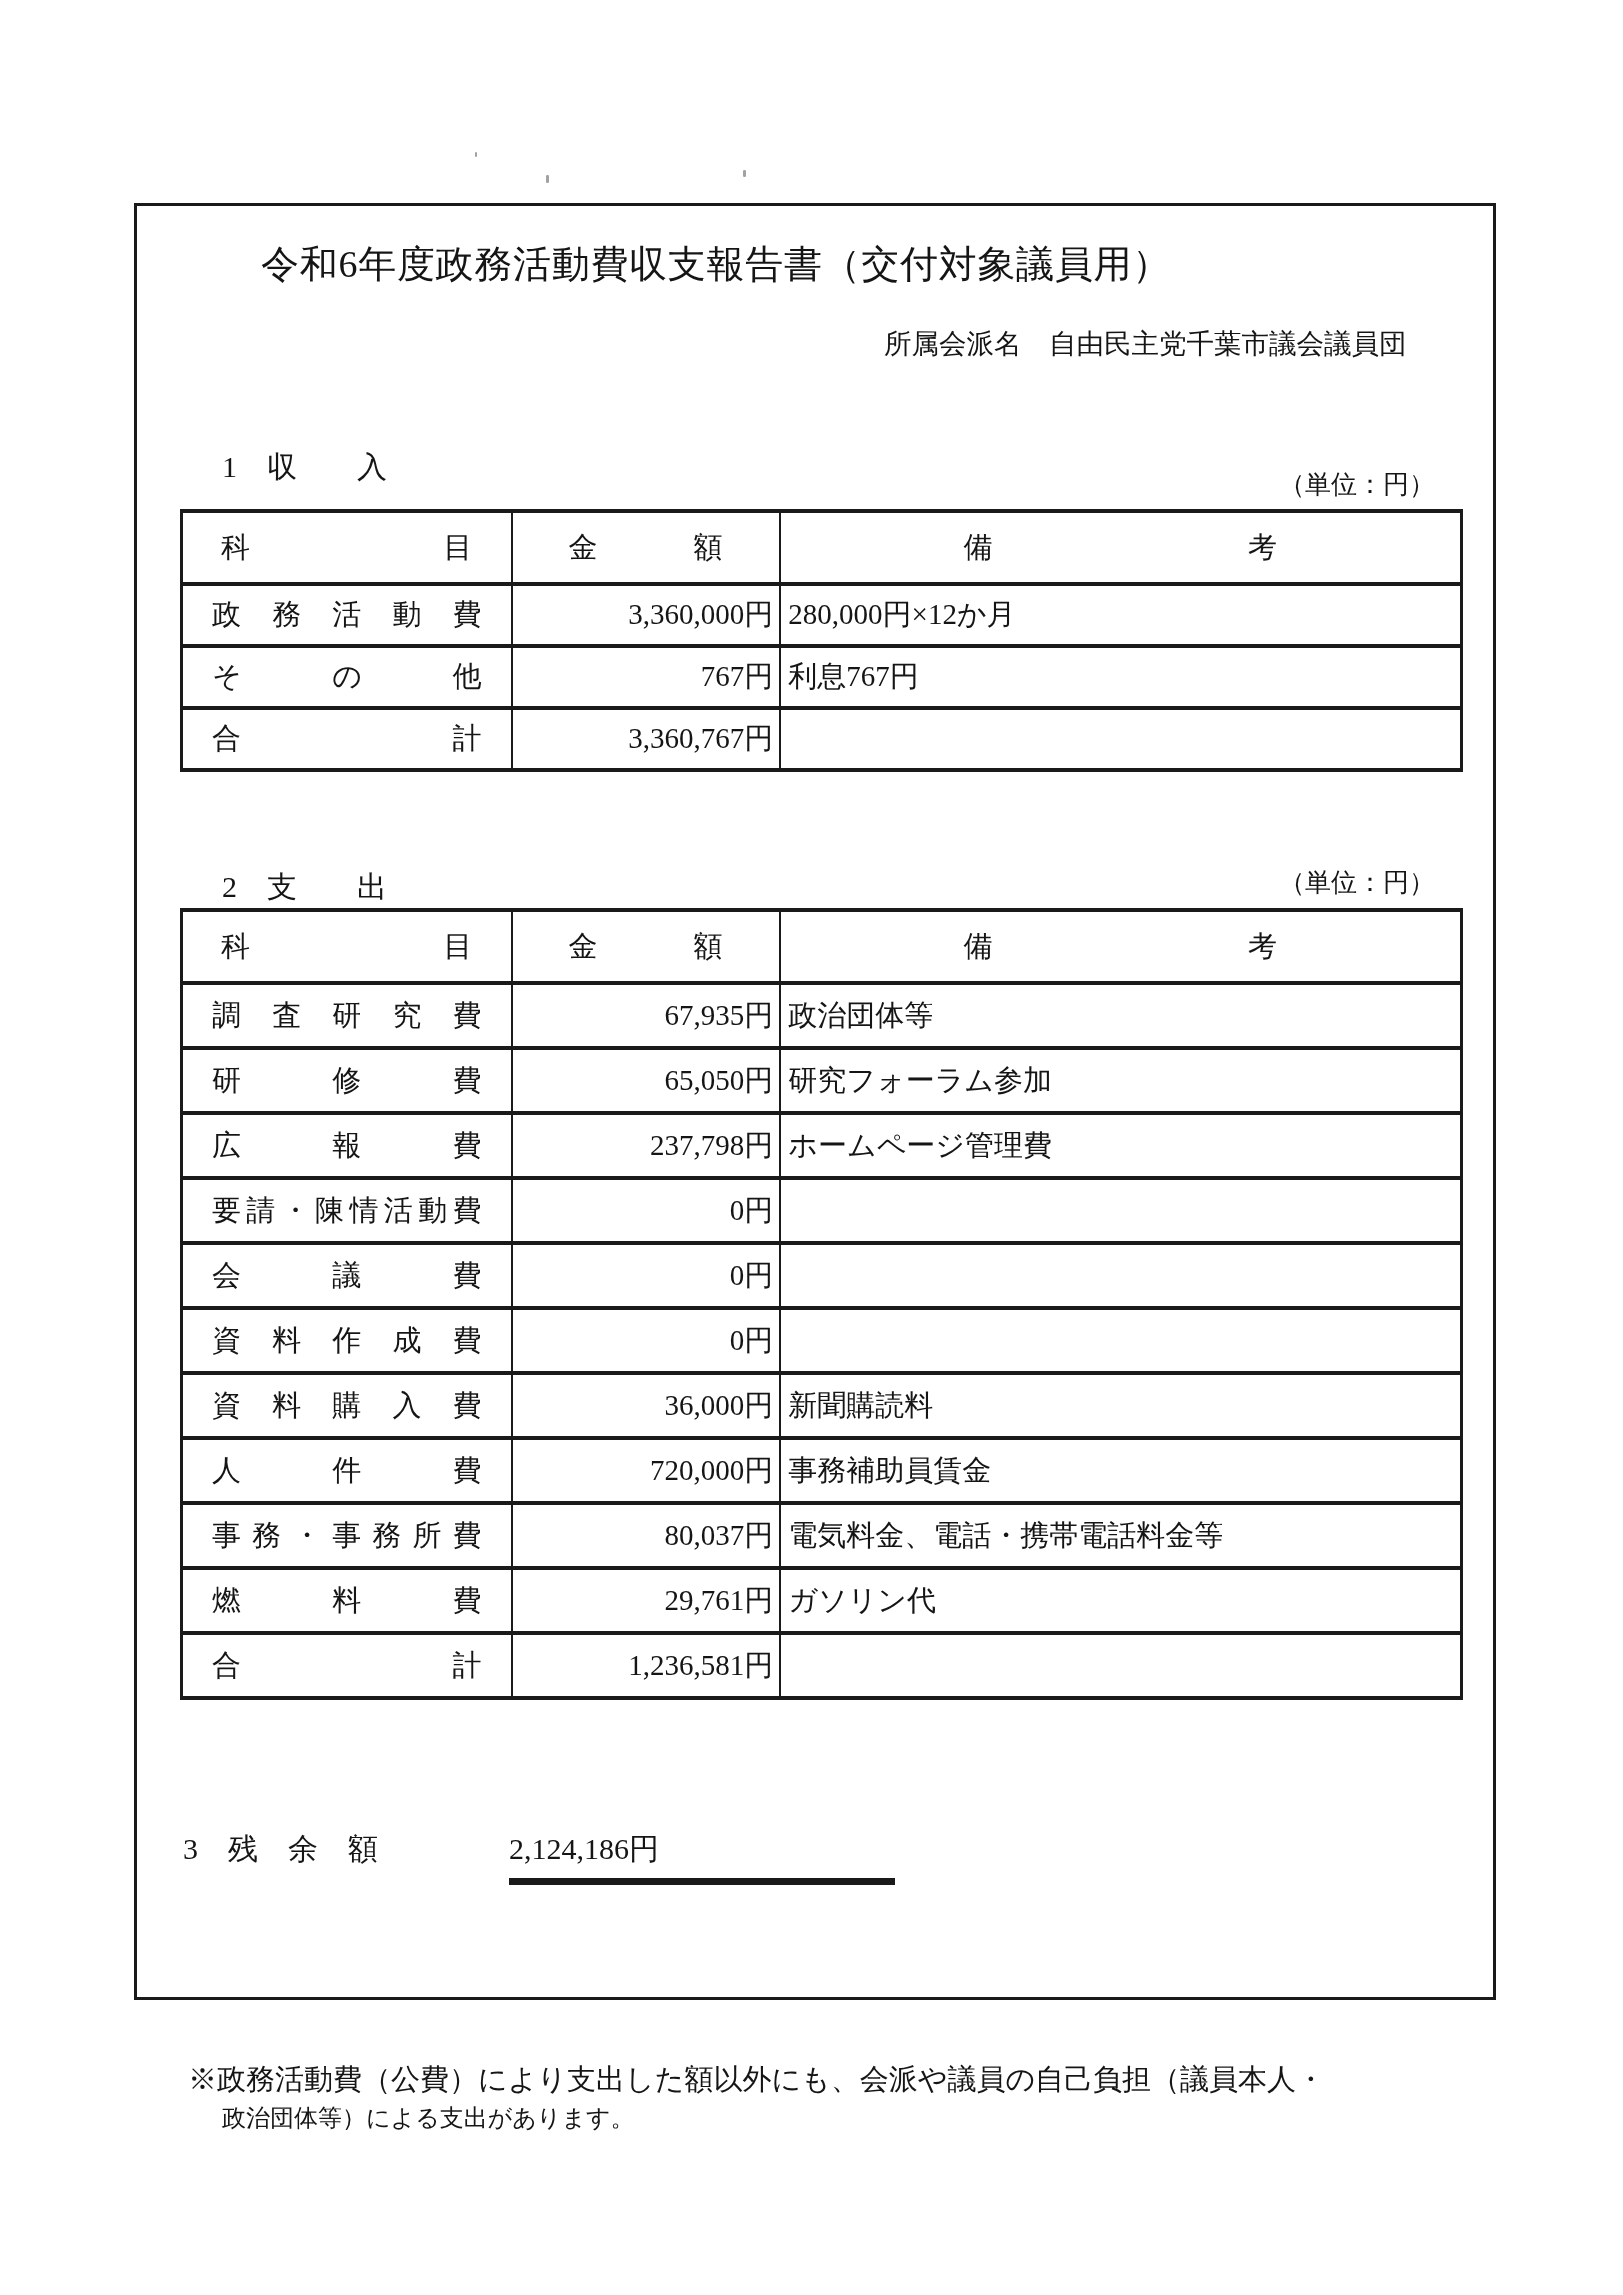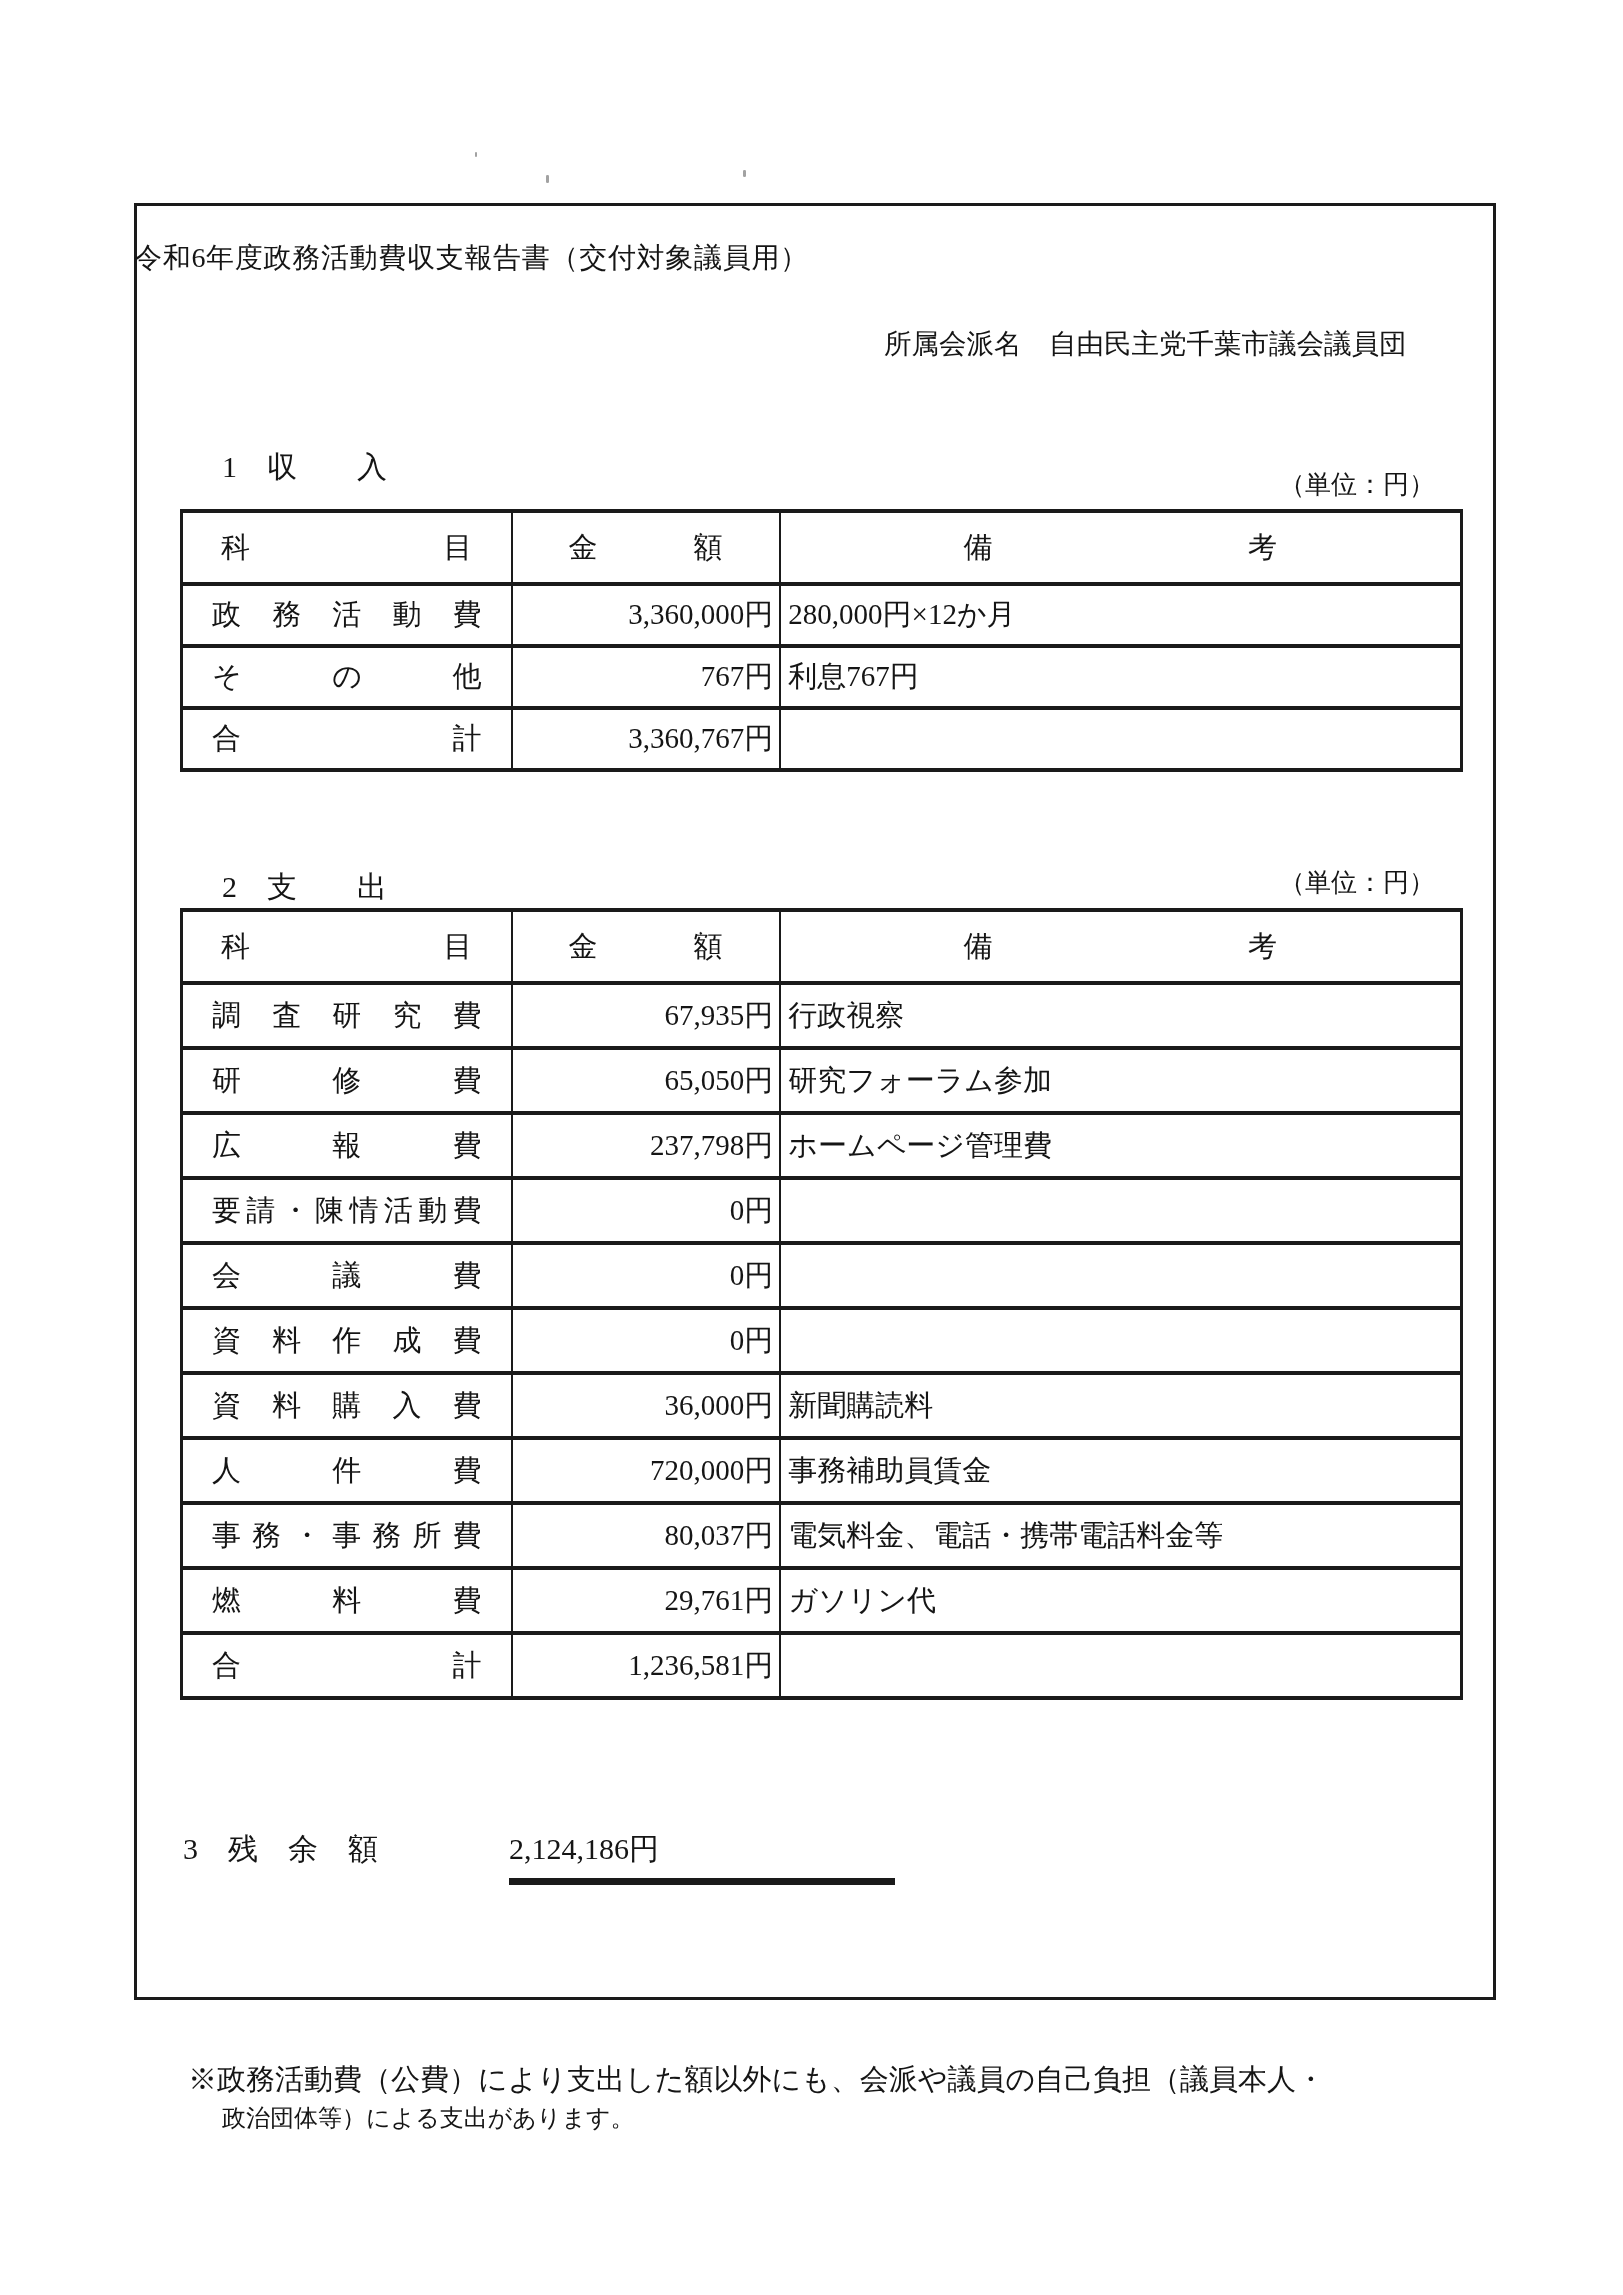"令和6年度政務活動費収支報告書（交付対象議員用）" .doc-title { font-size: 28px -> 38px; text-align: none -> center }
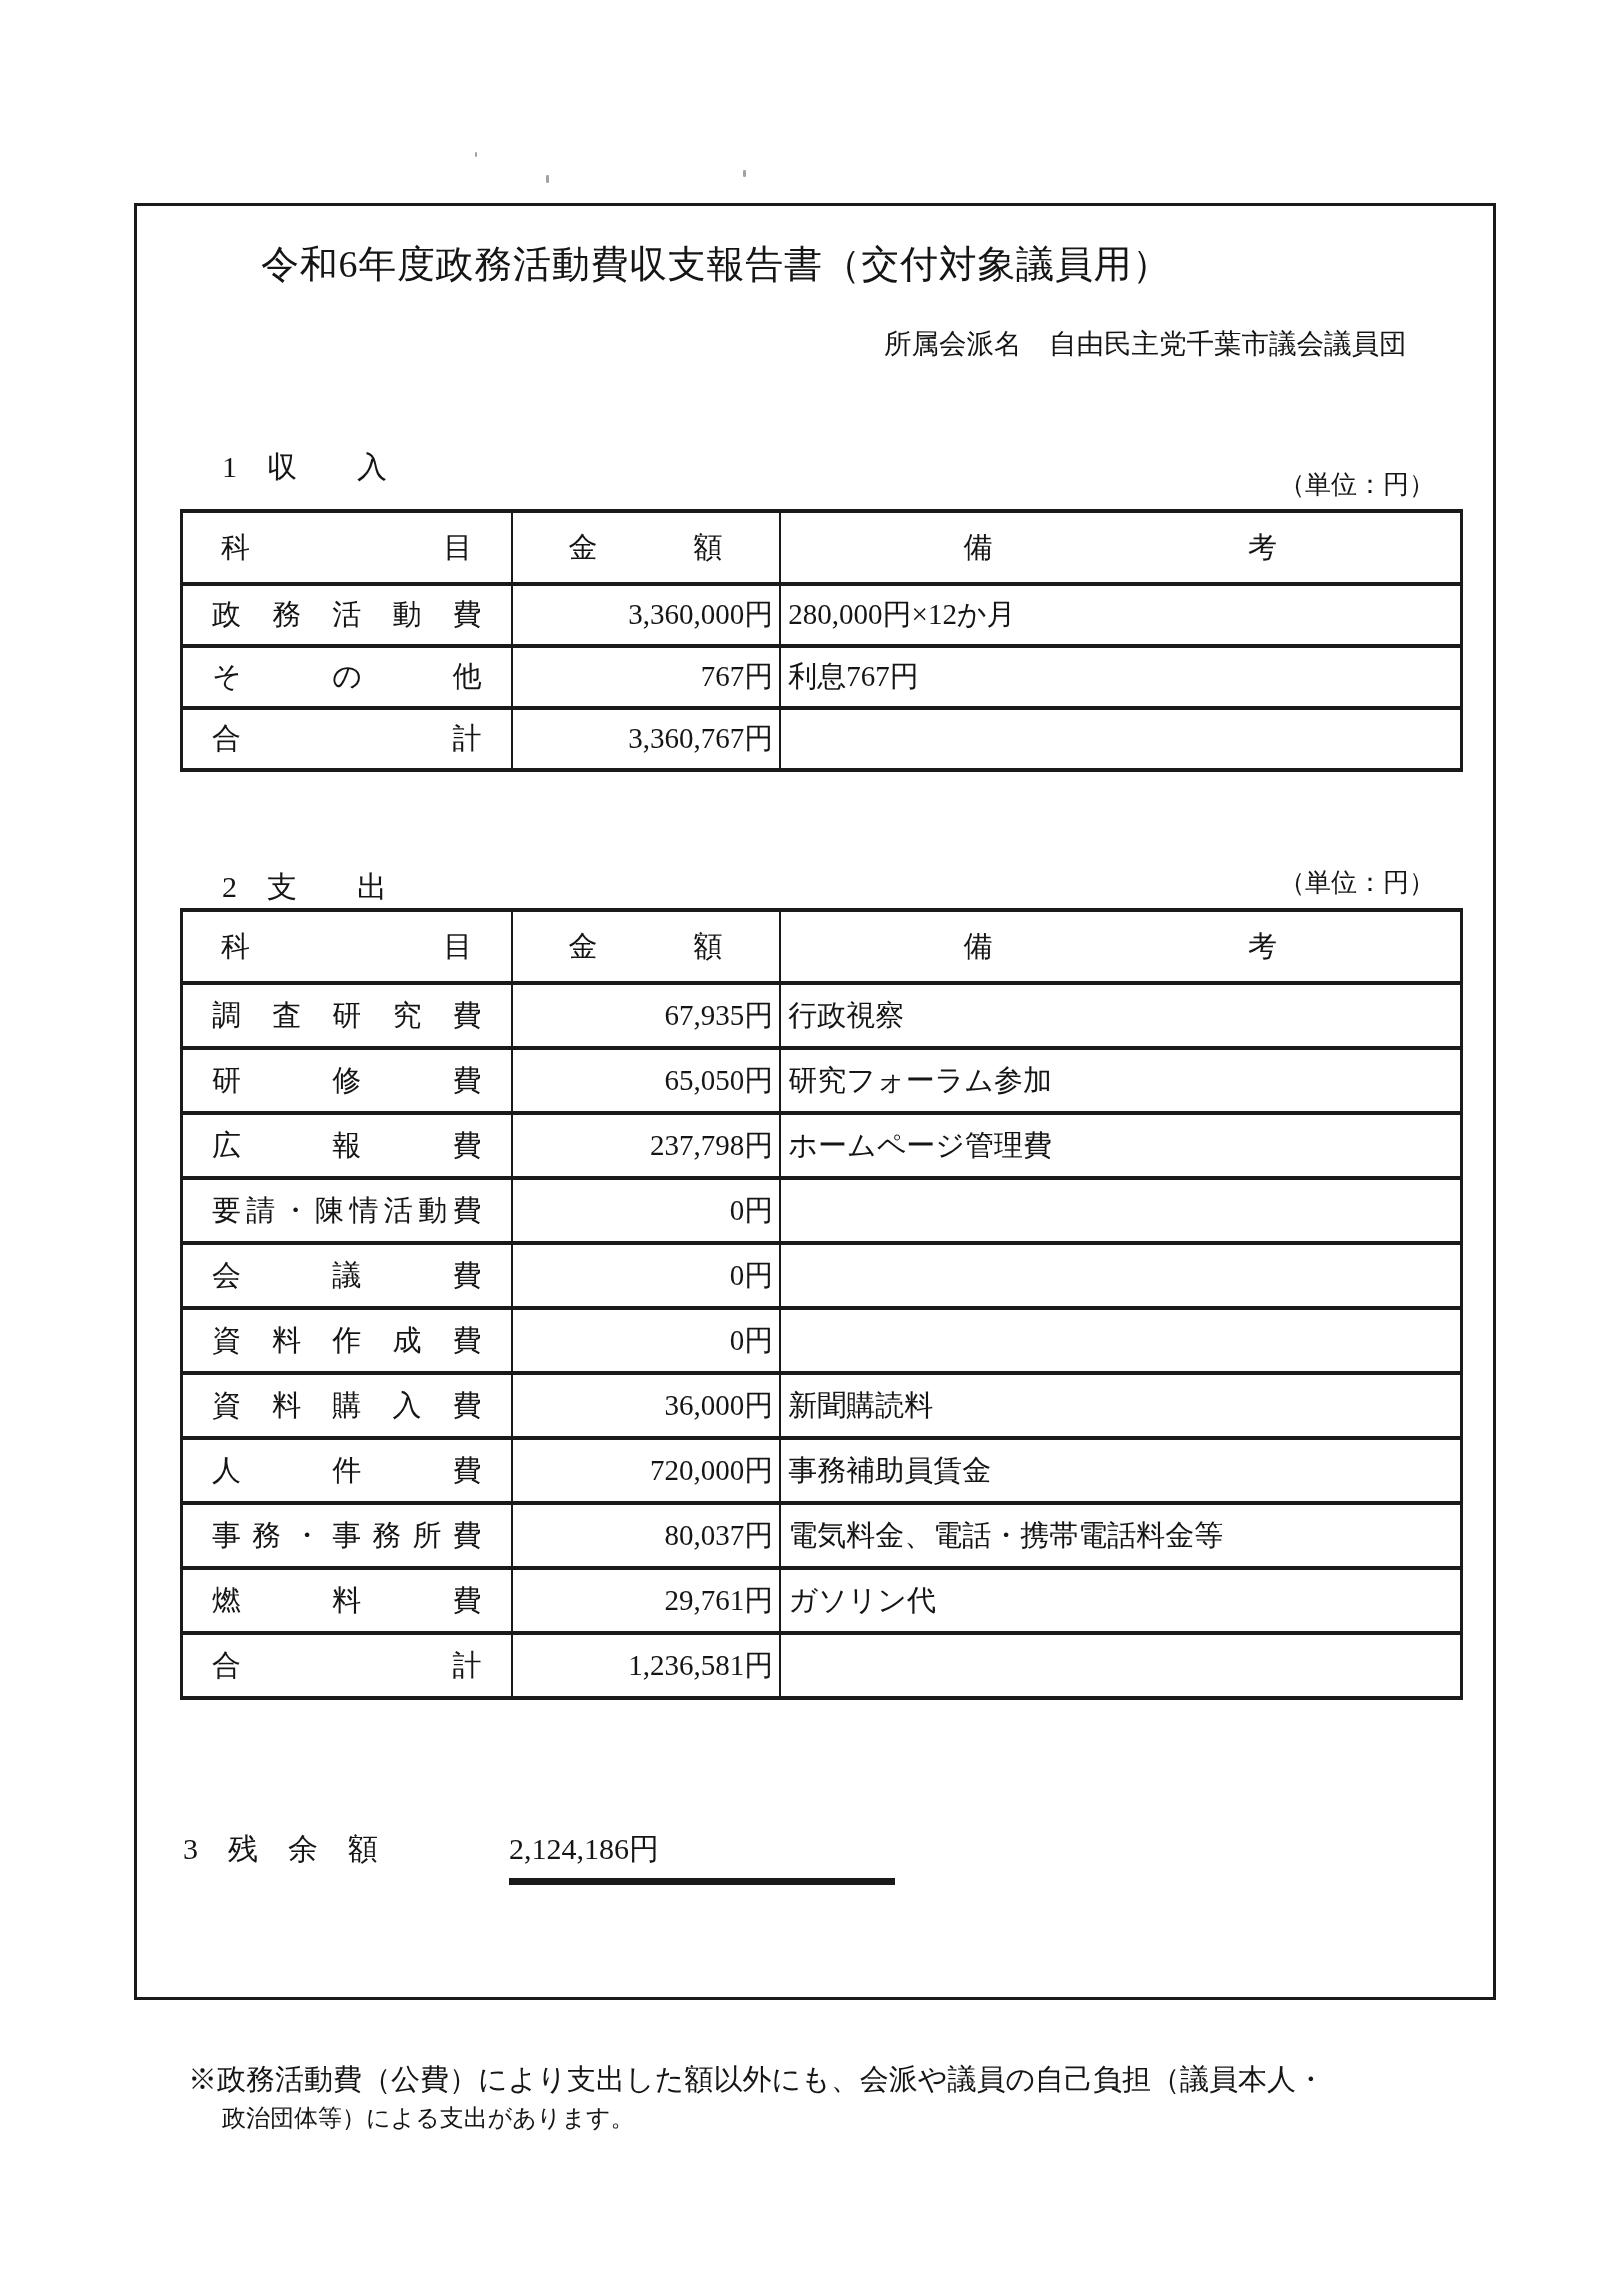"行政視察" td.note { text: 行政視察 -> 政治団体等 }
